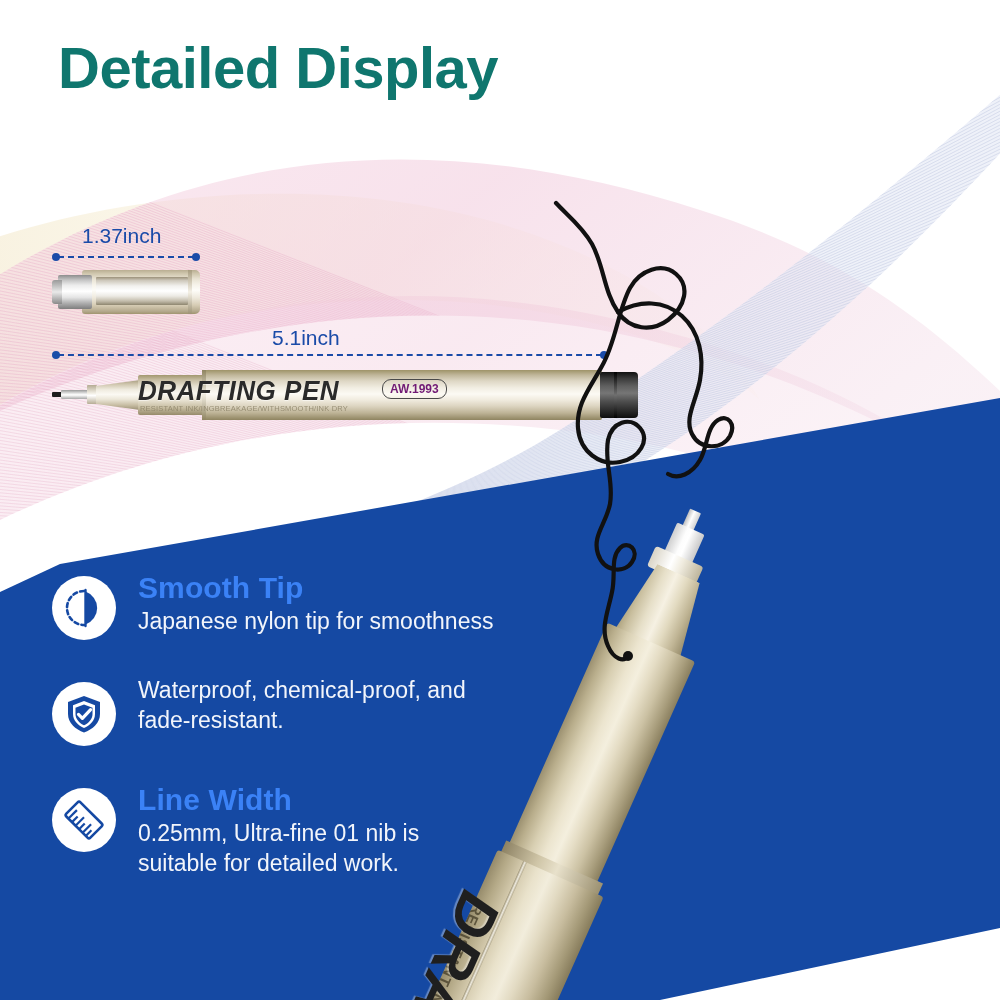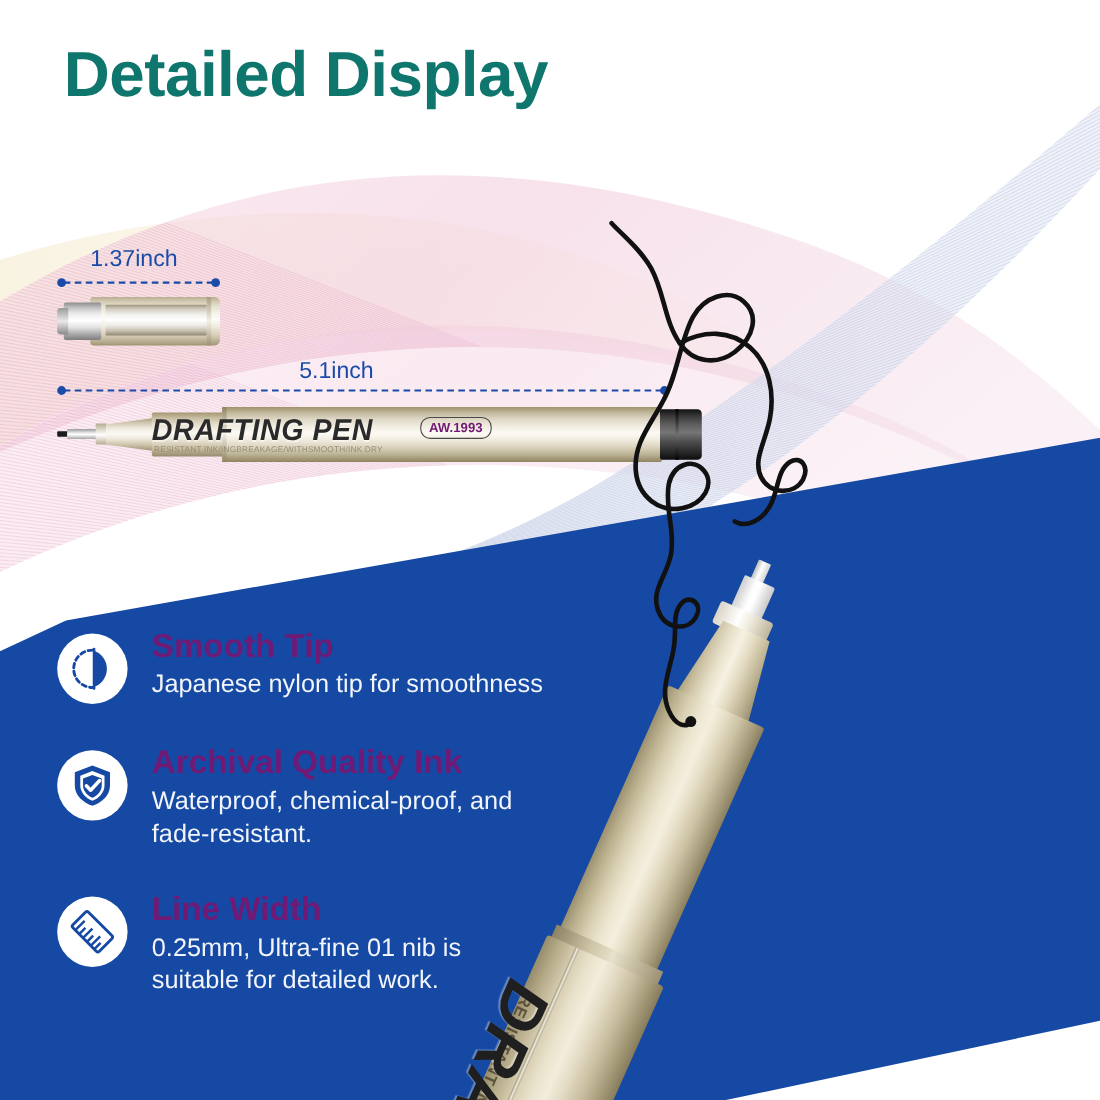"Smooth Tip" .feat-title { color: #701a75 -> #3b82f6 }
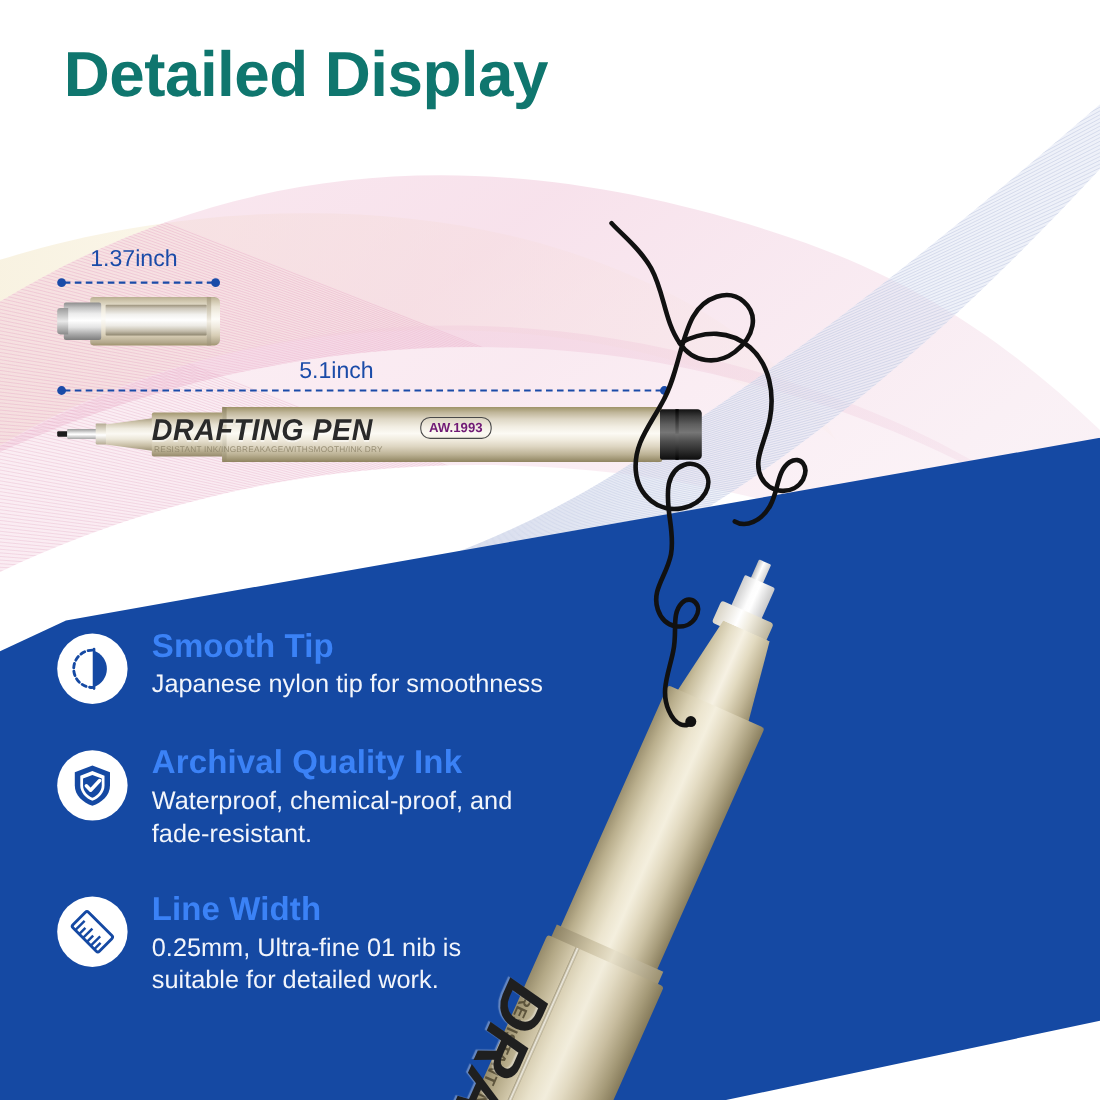"Archival Quality Ink" p.feat-title { html: <p>Archival Quality Ink</p> -> none }
